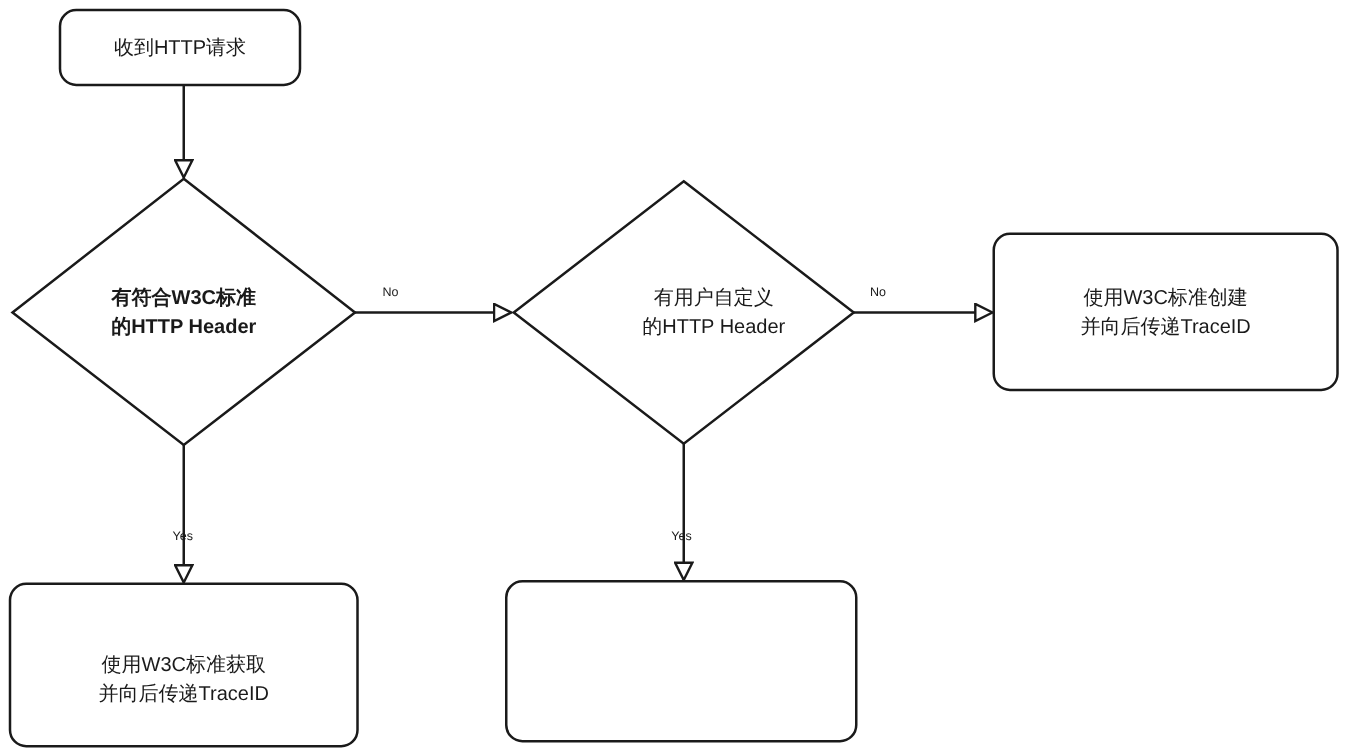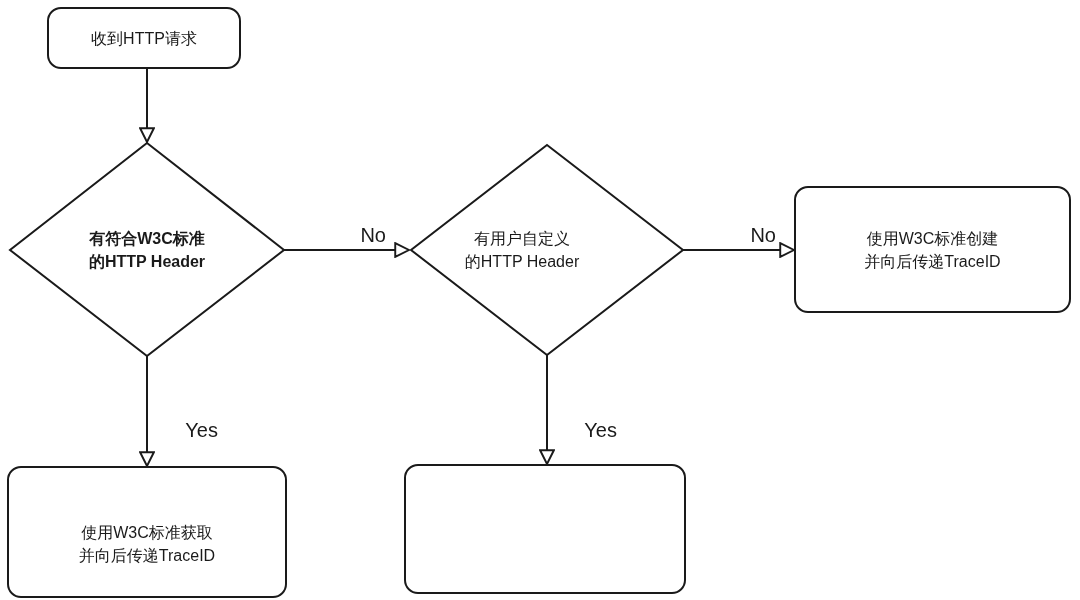"No" .edge-label { font-size: 20px -> 10px; text-align: right -> left }
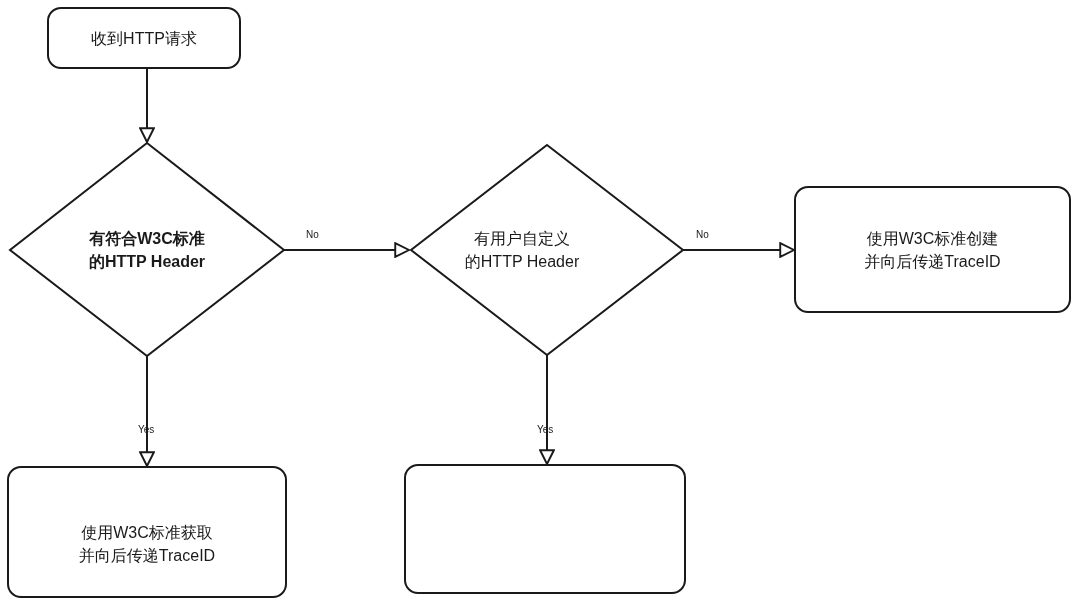"有用户自定义" div.node-label { left: 402px -> 451px }
